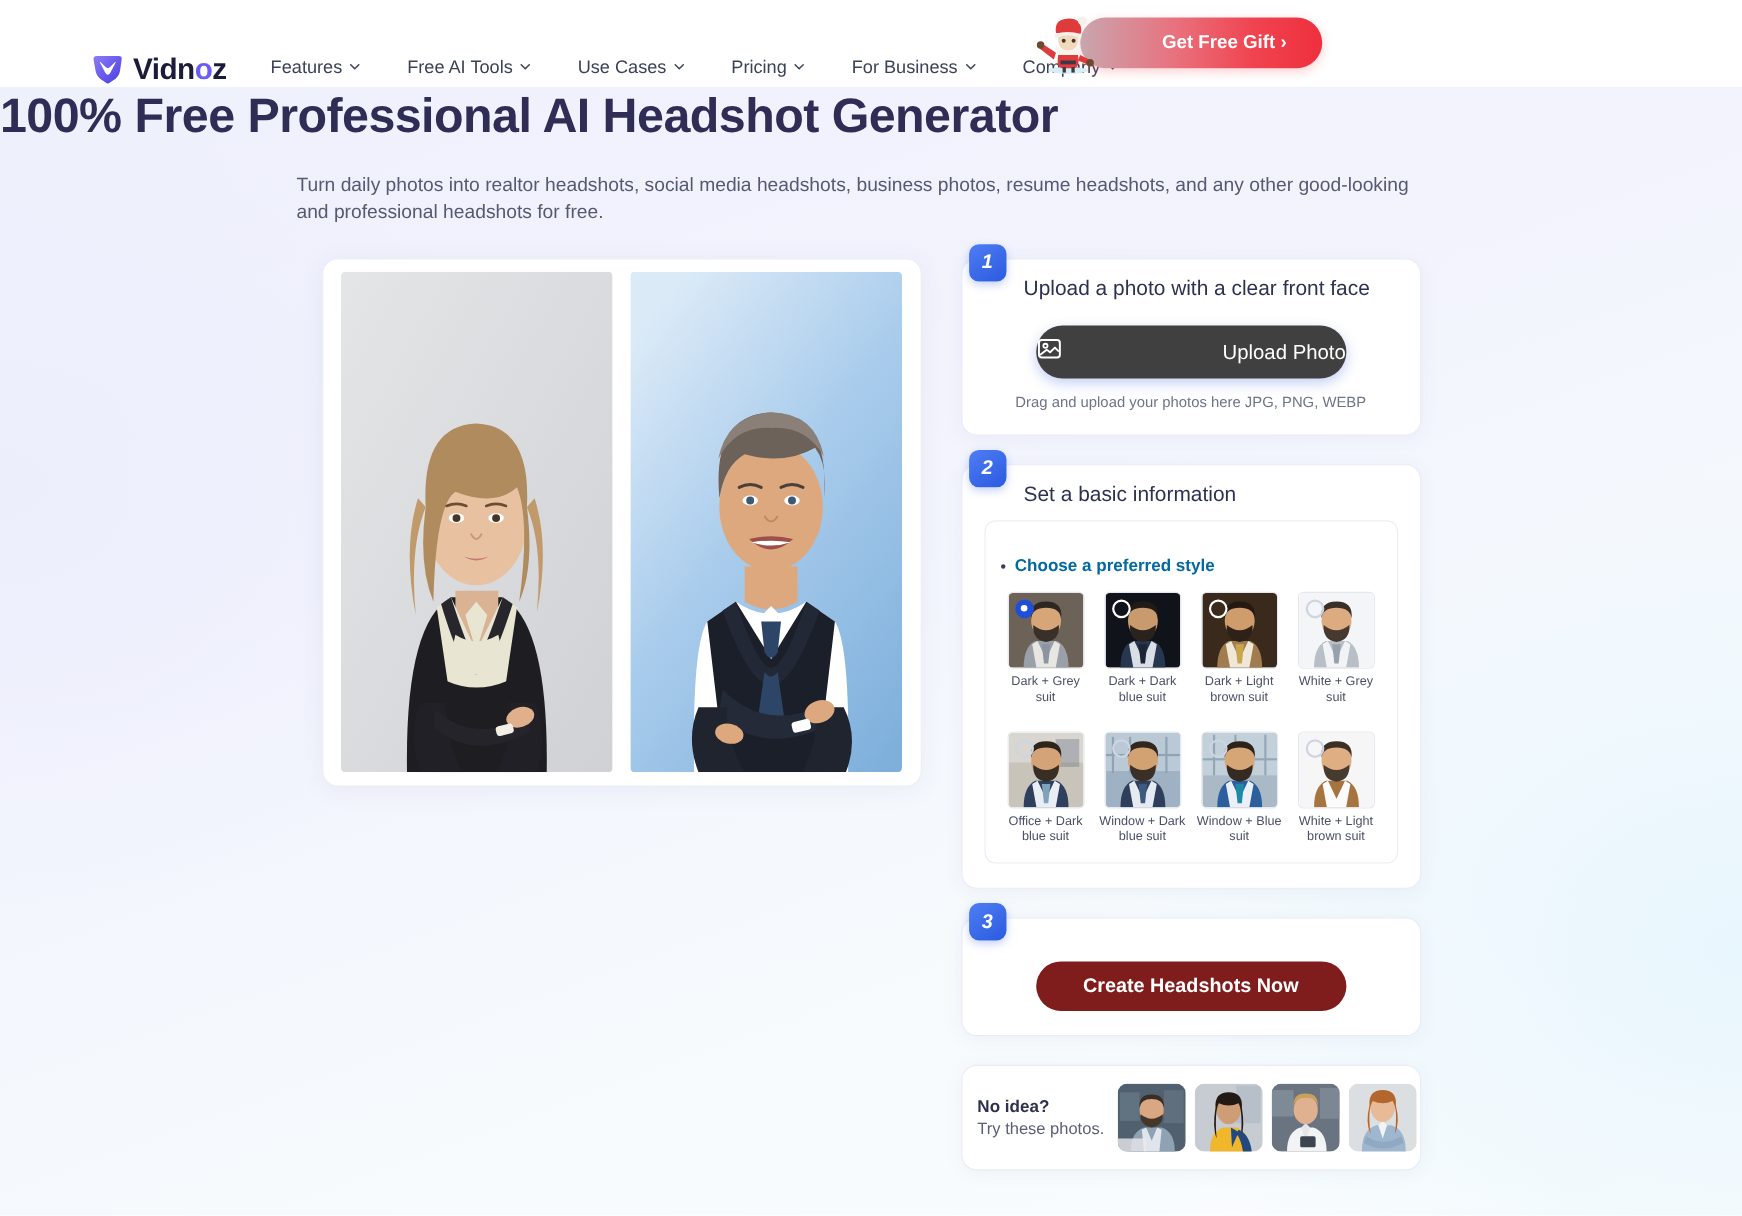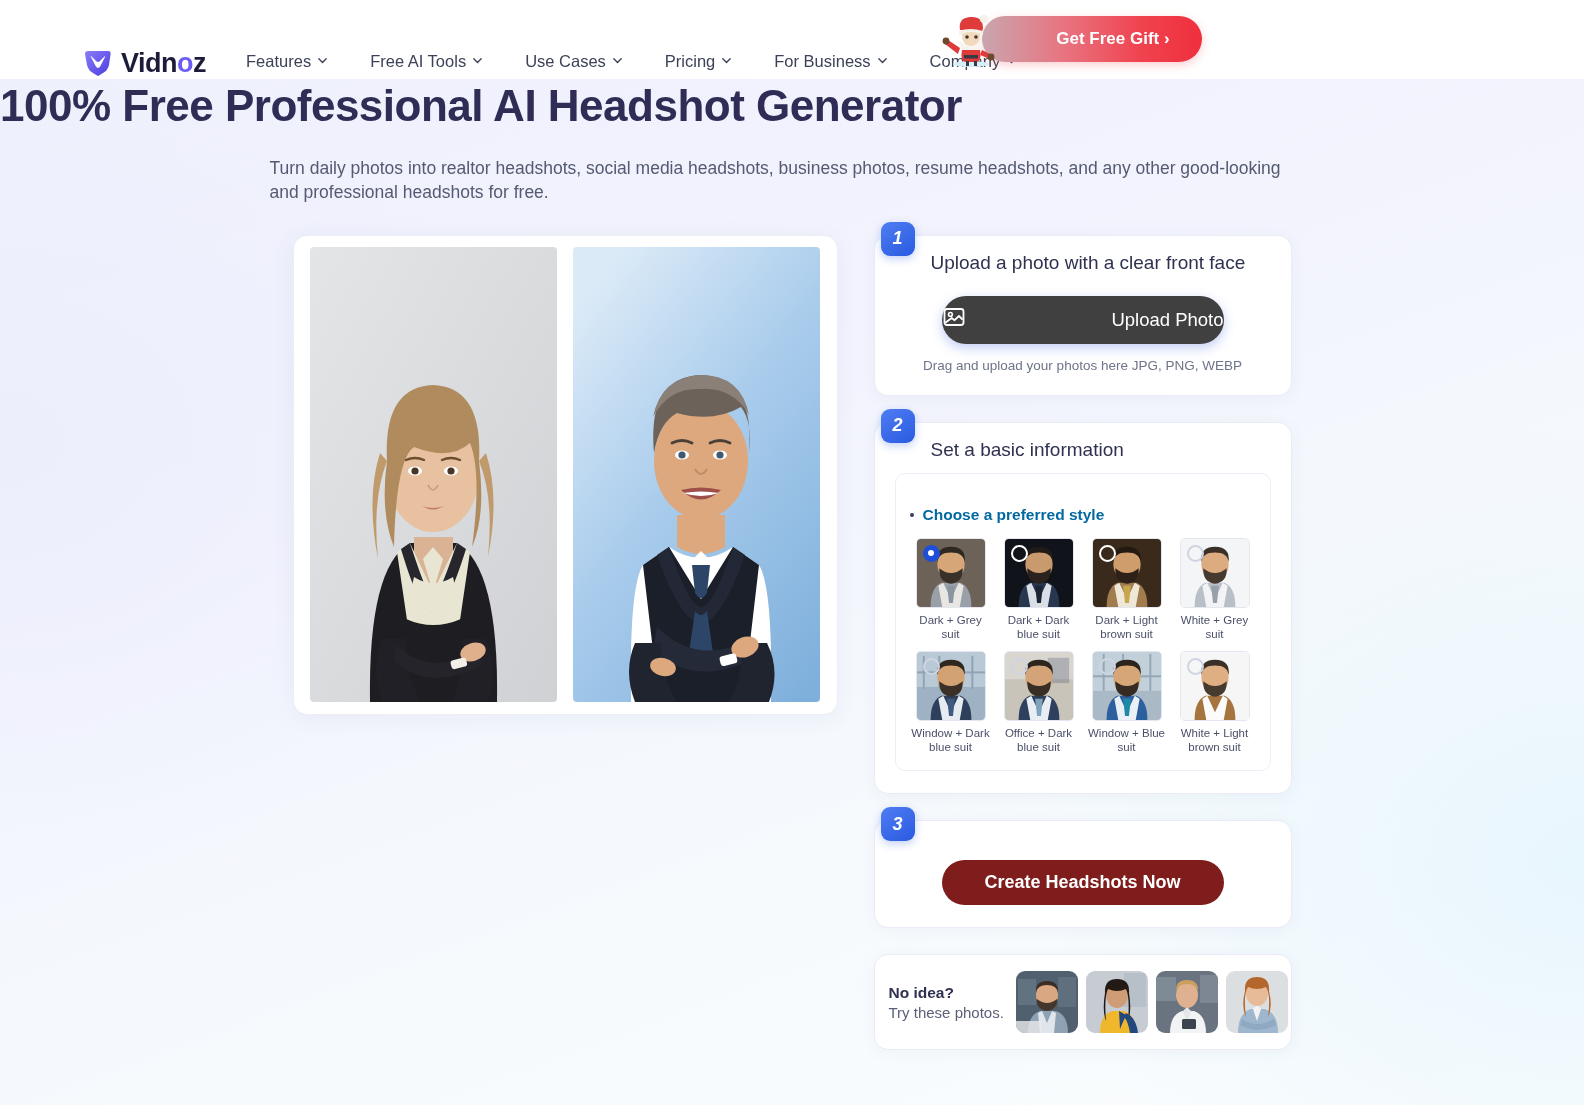"Dark + Grey suit" .style-grid { gap: 10px 6px -> 24px 6px }
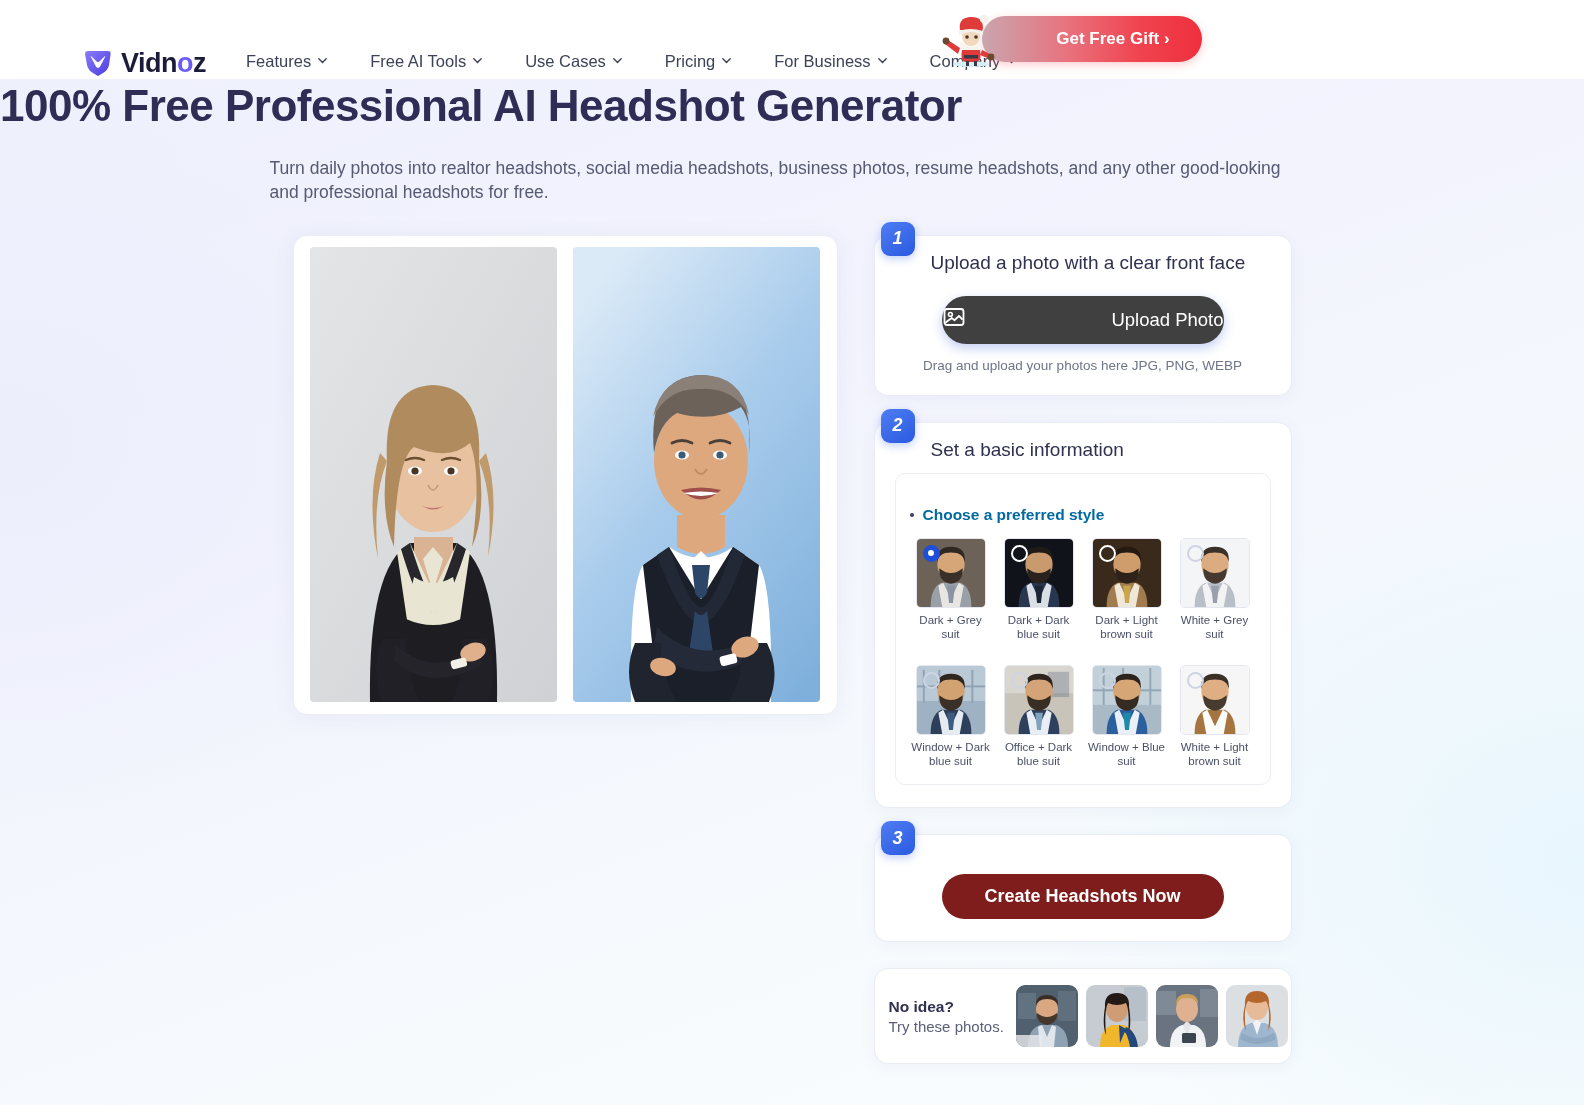"Window + Dark blue suit" div.style-item { order: before "Office + Dark blue suit" -> after "Office + Dark blue suit" }
